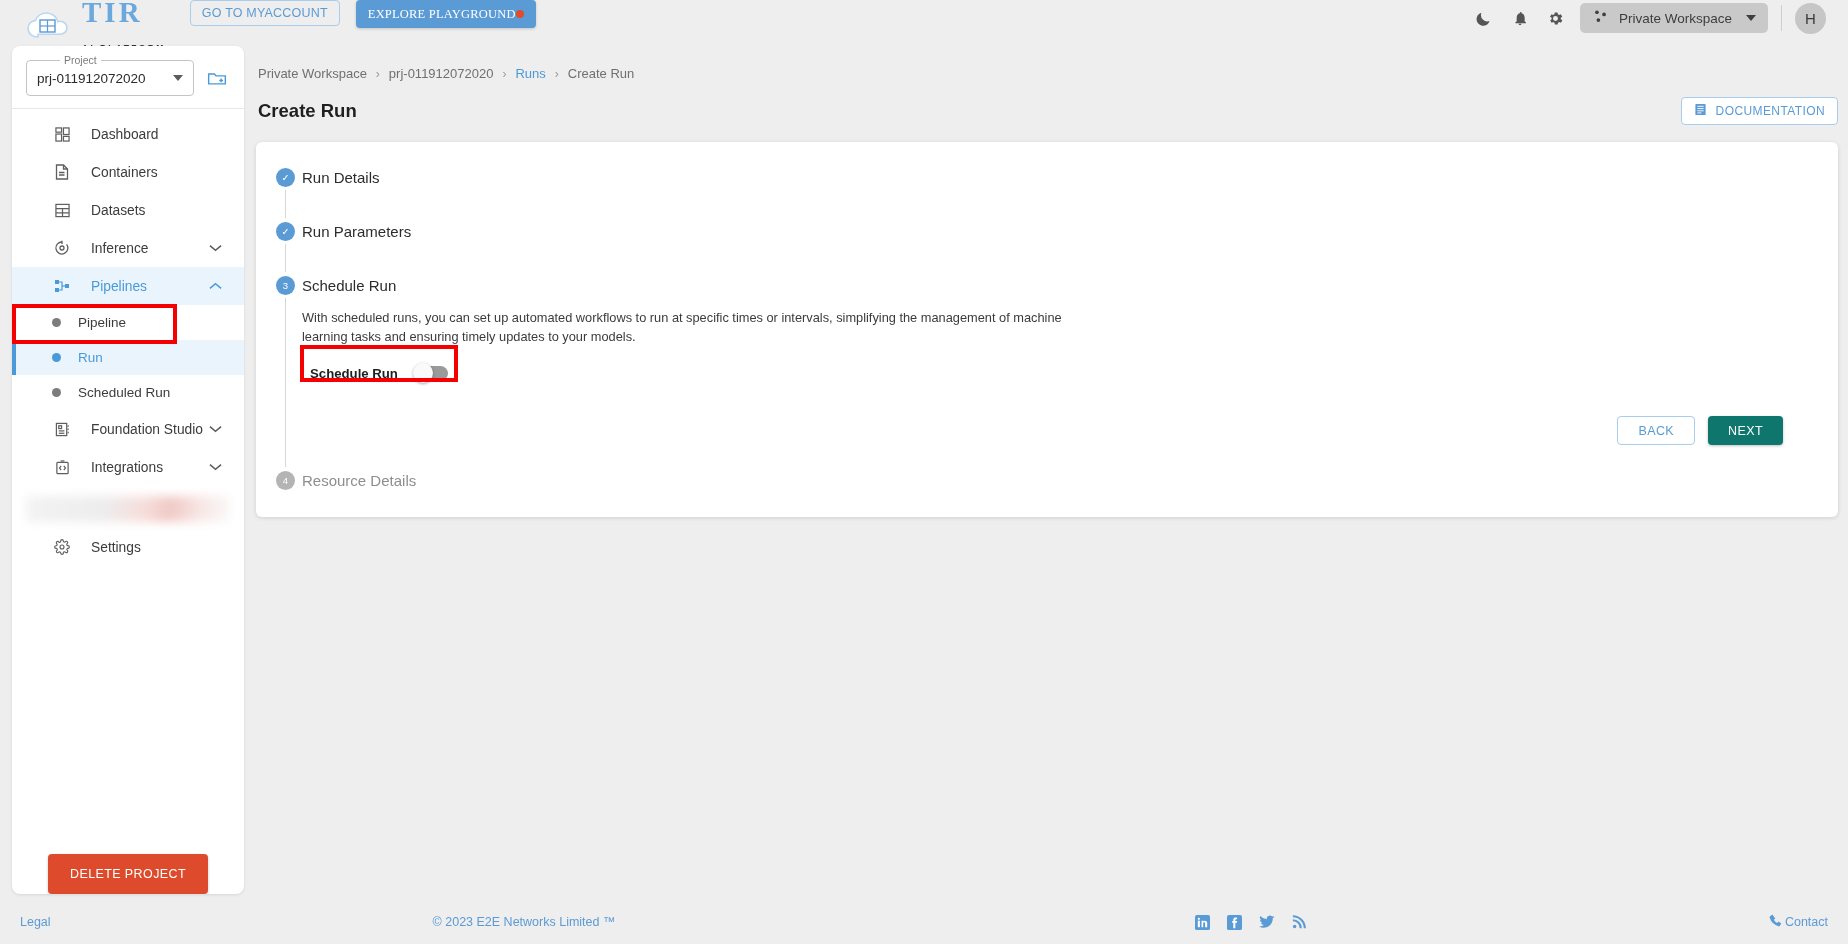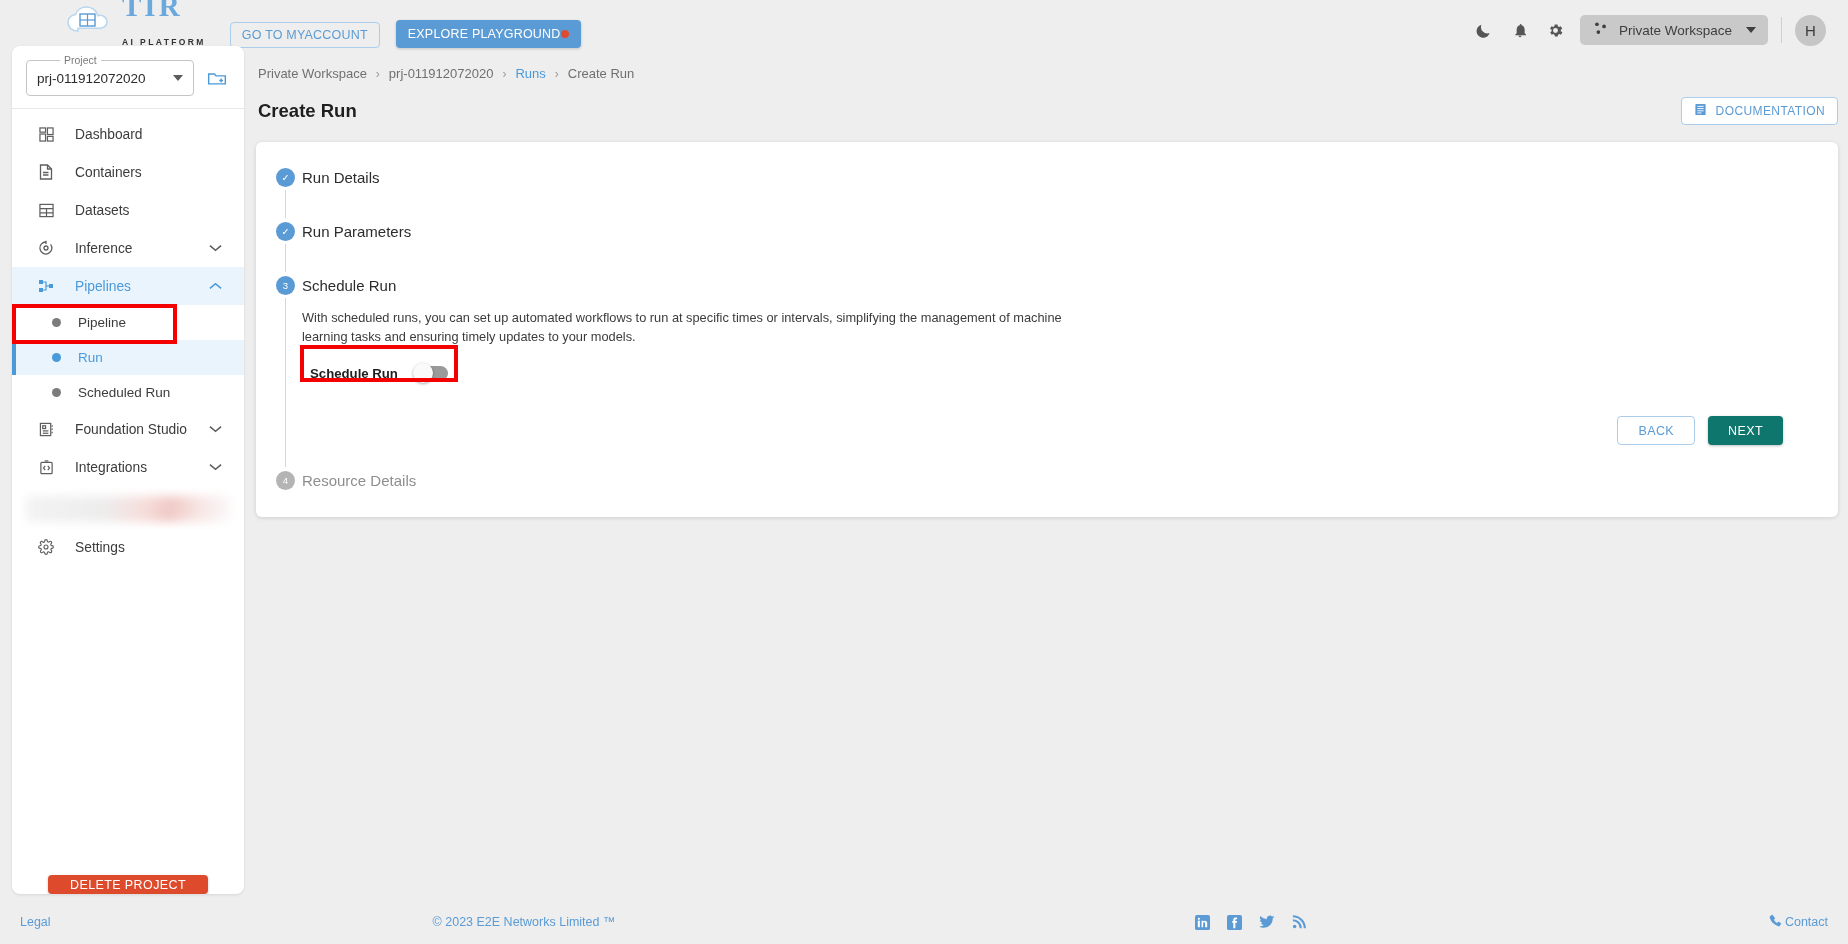"TIR" .header { align-items: flex-end -> flex-start; padding-left: 40px -> none }
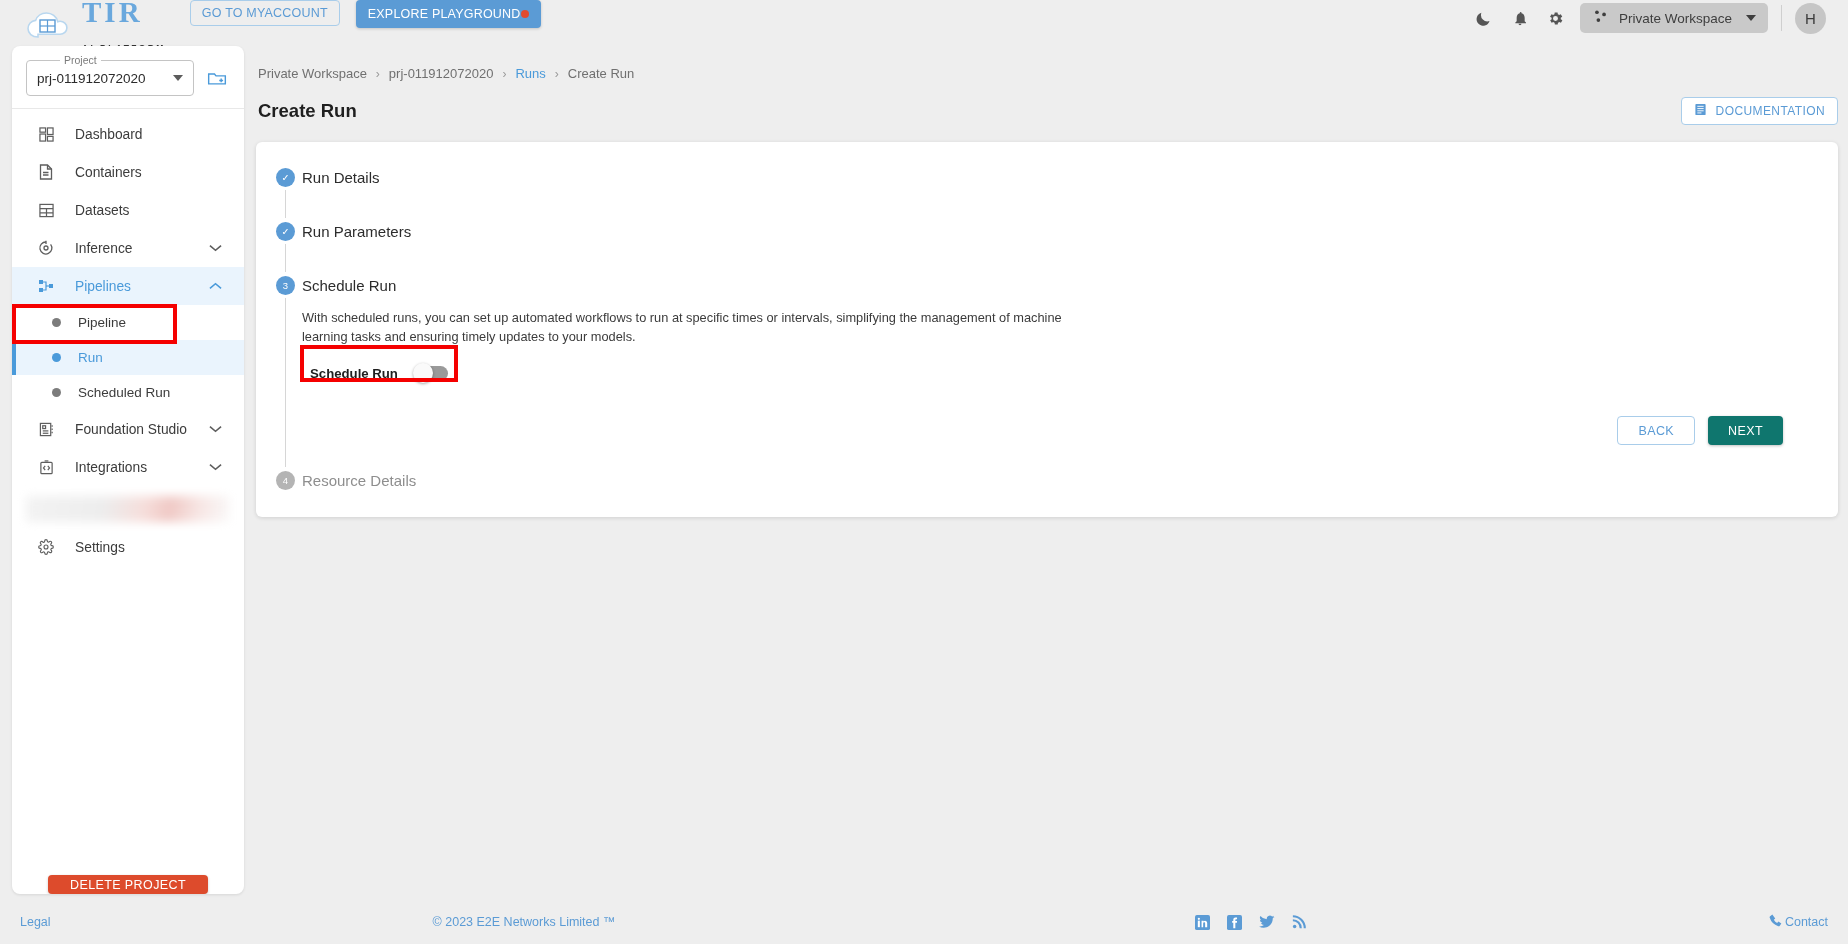"EXPLORE PLAYGROUND" .btn-playground { font-family: Liberation Sans, sans-serif -> Liberation Serif, serif }
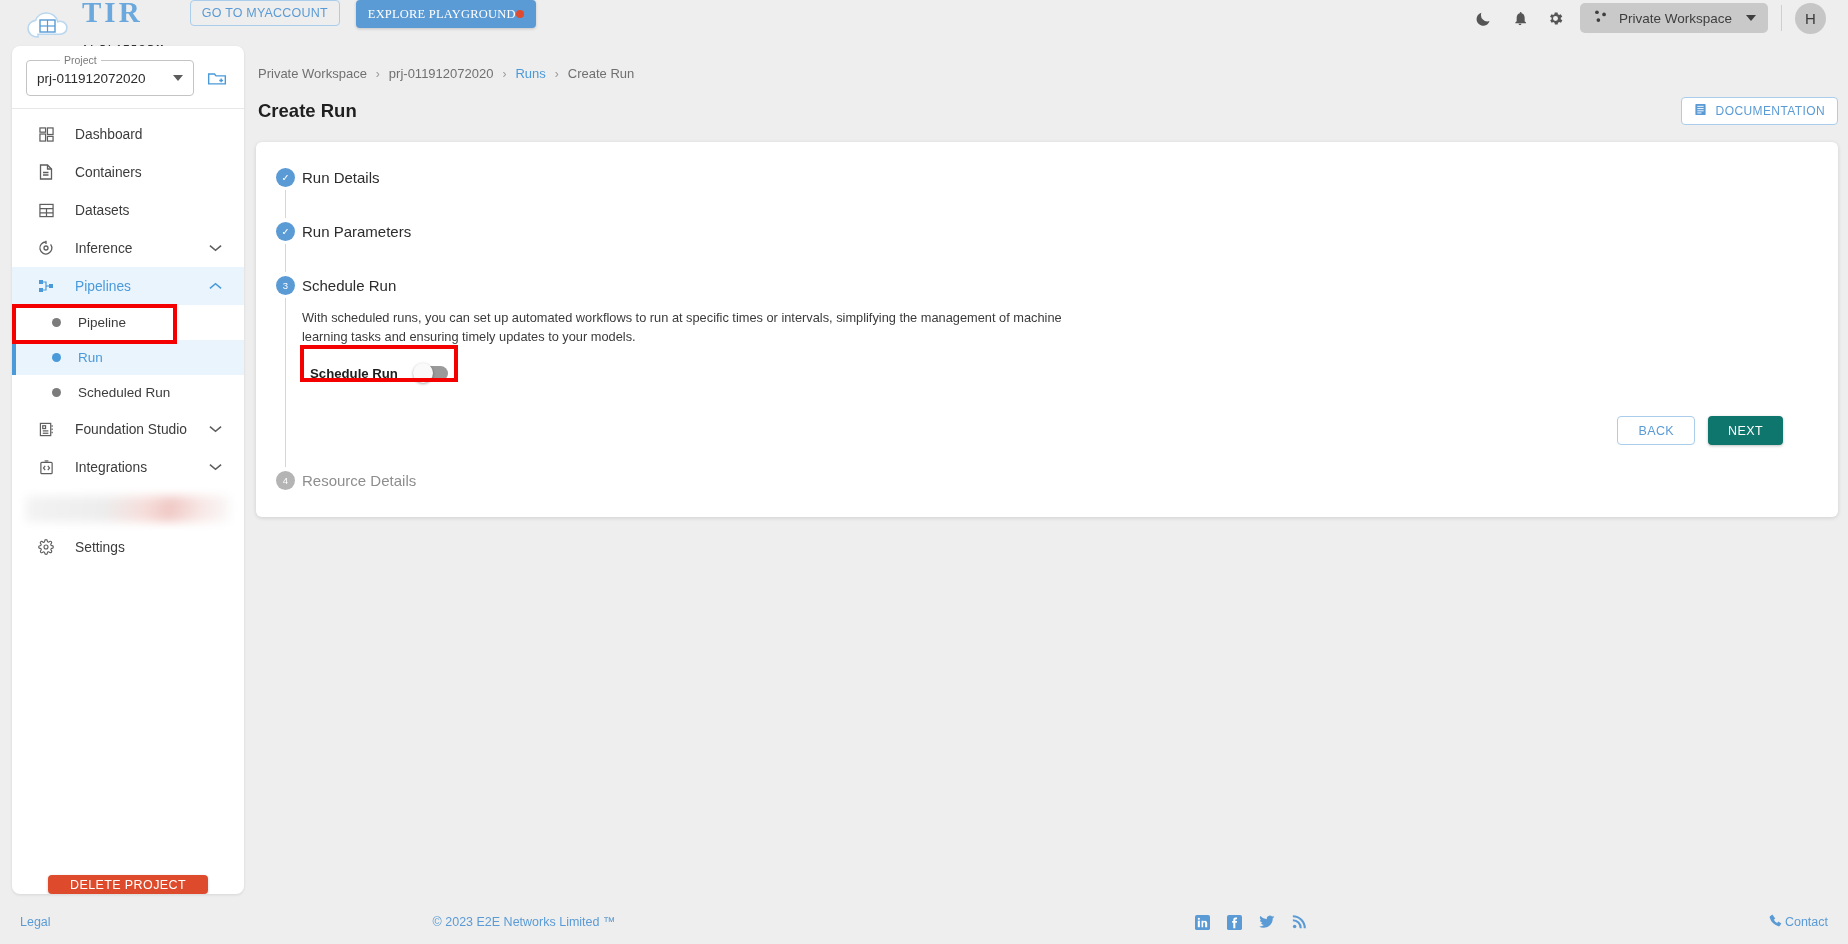"Dashboard" .nav-item { padding-left: 24px -> 40px }
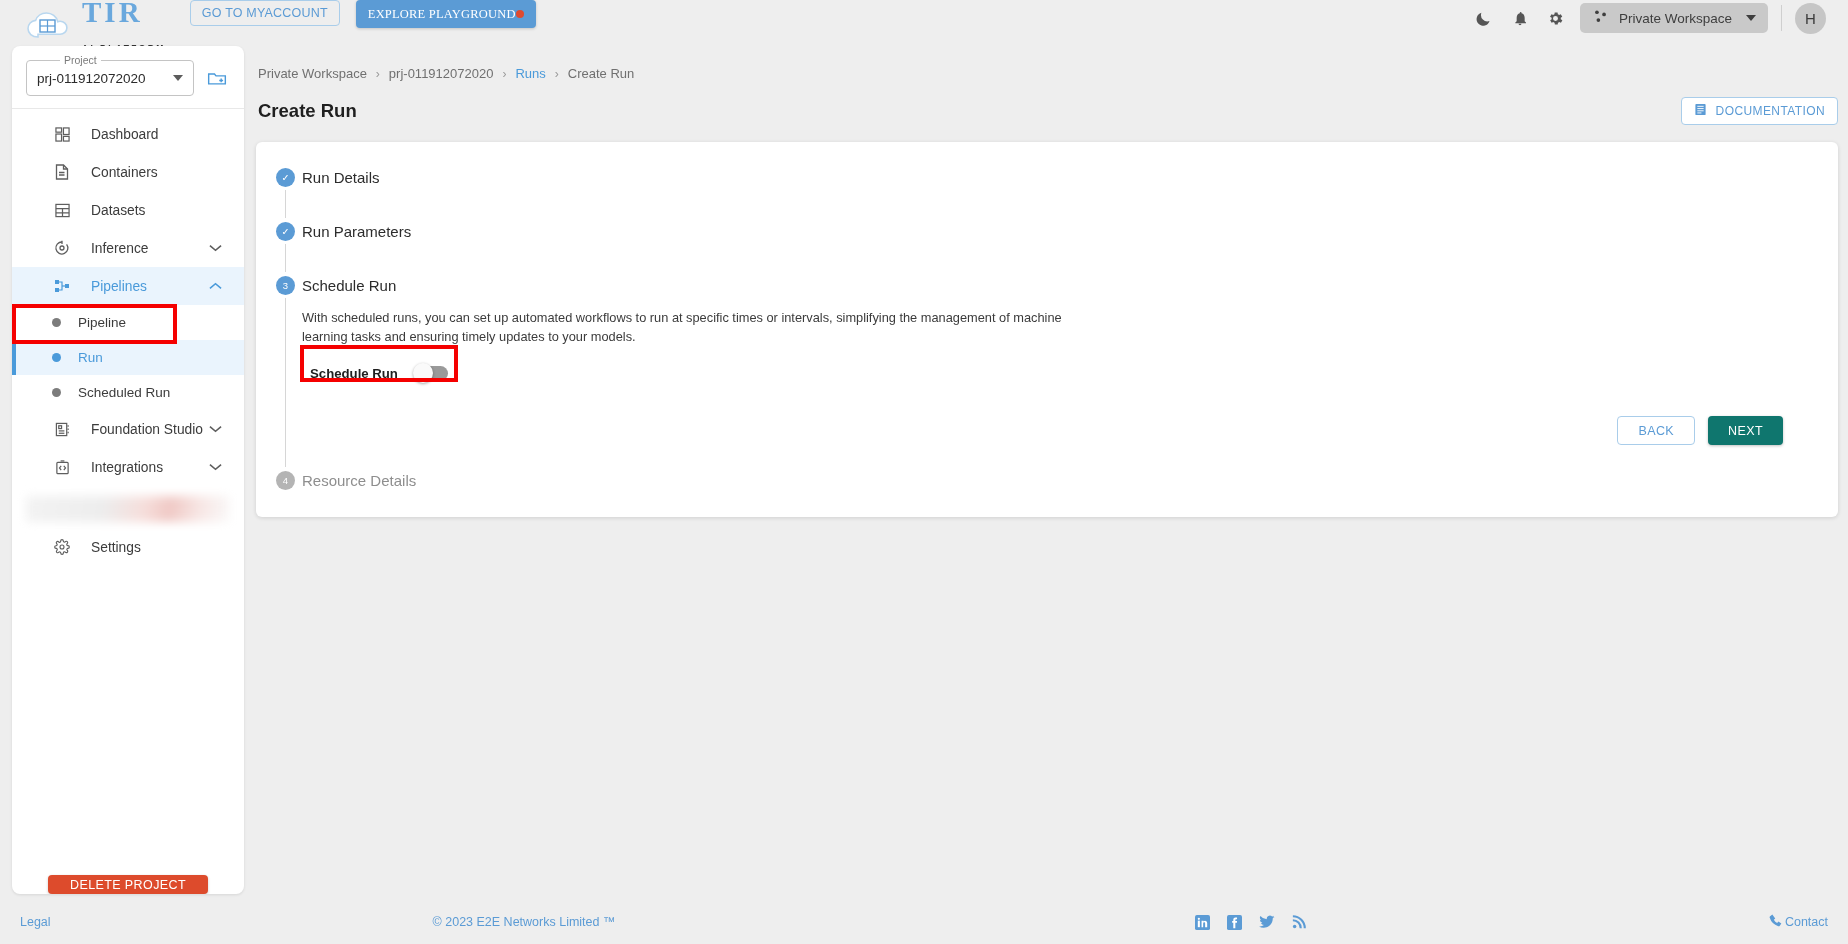"DELETE PROJECT" .delete-btn { height: 19px -> 40px }
